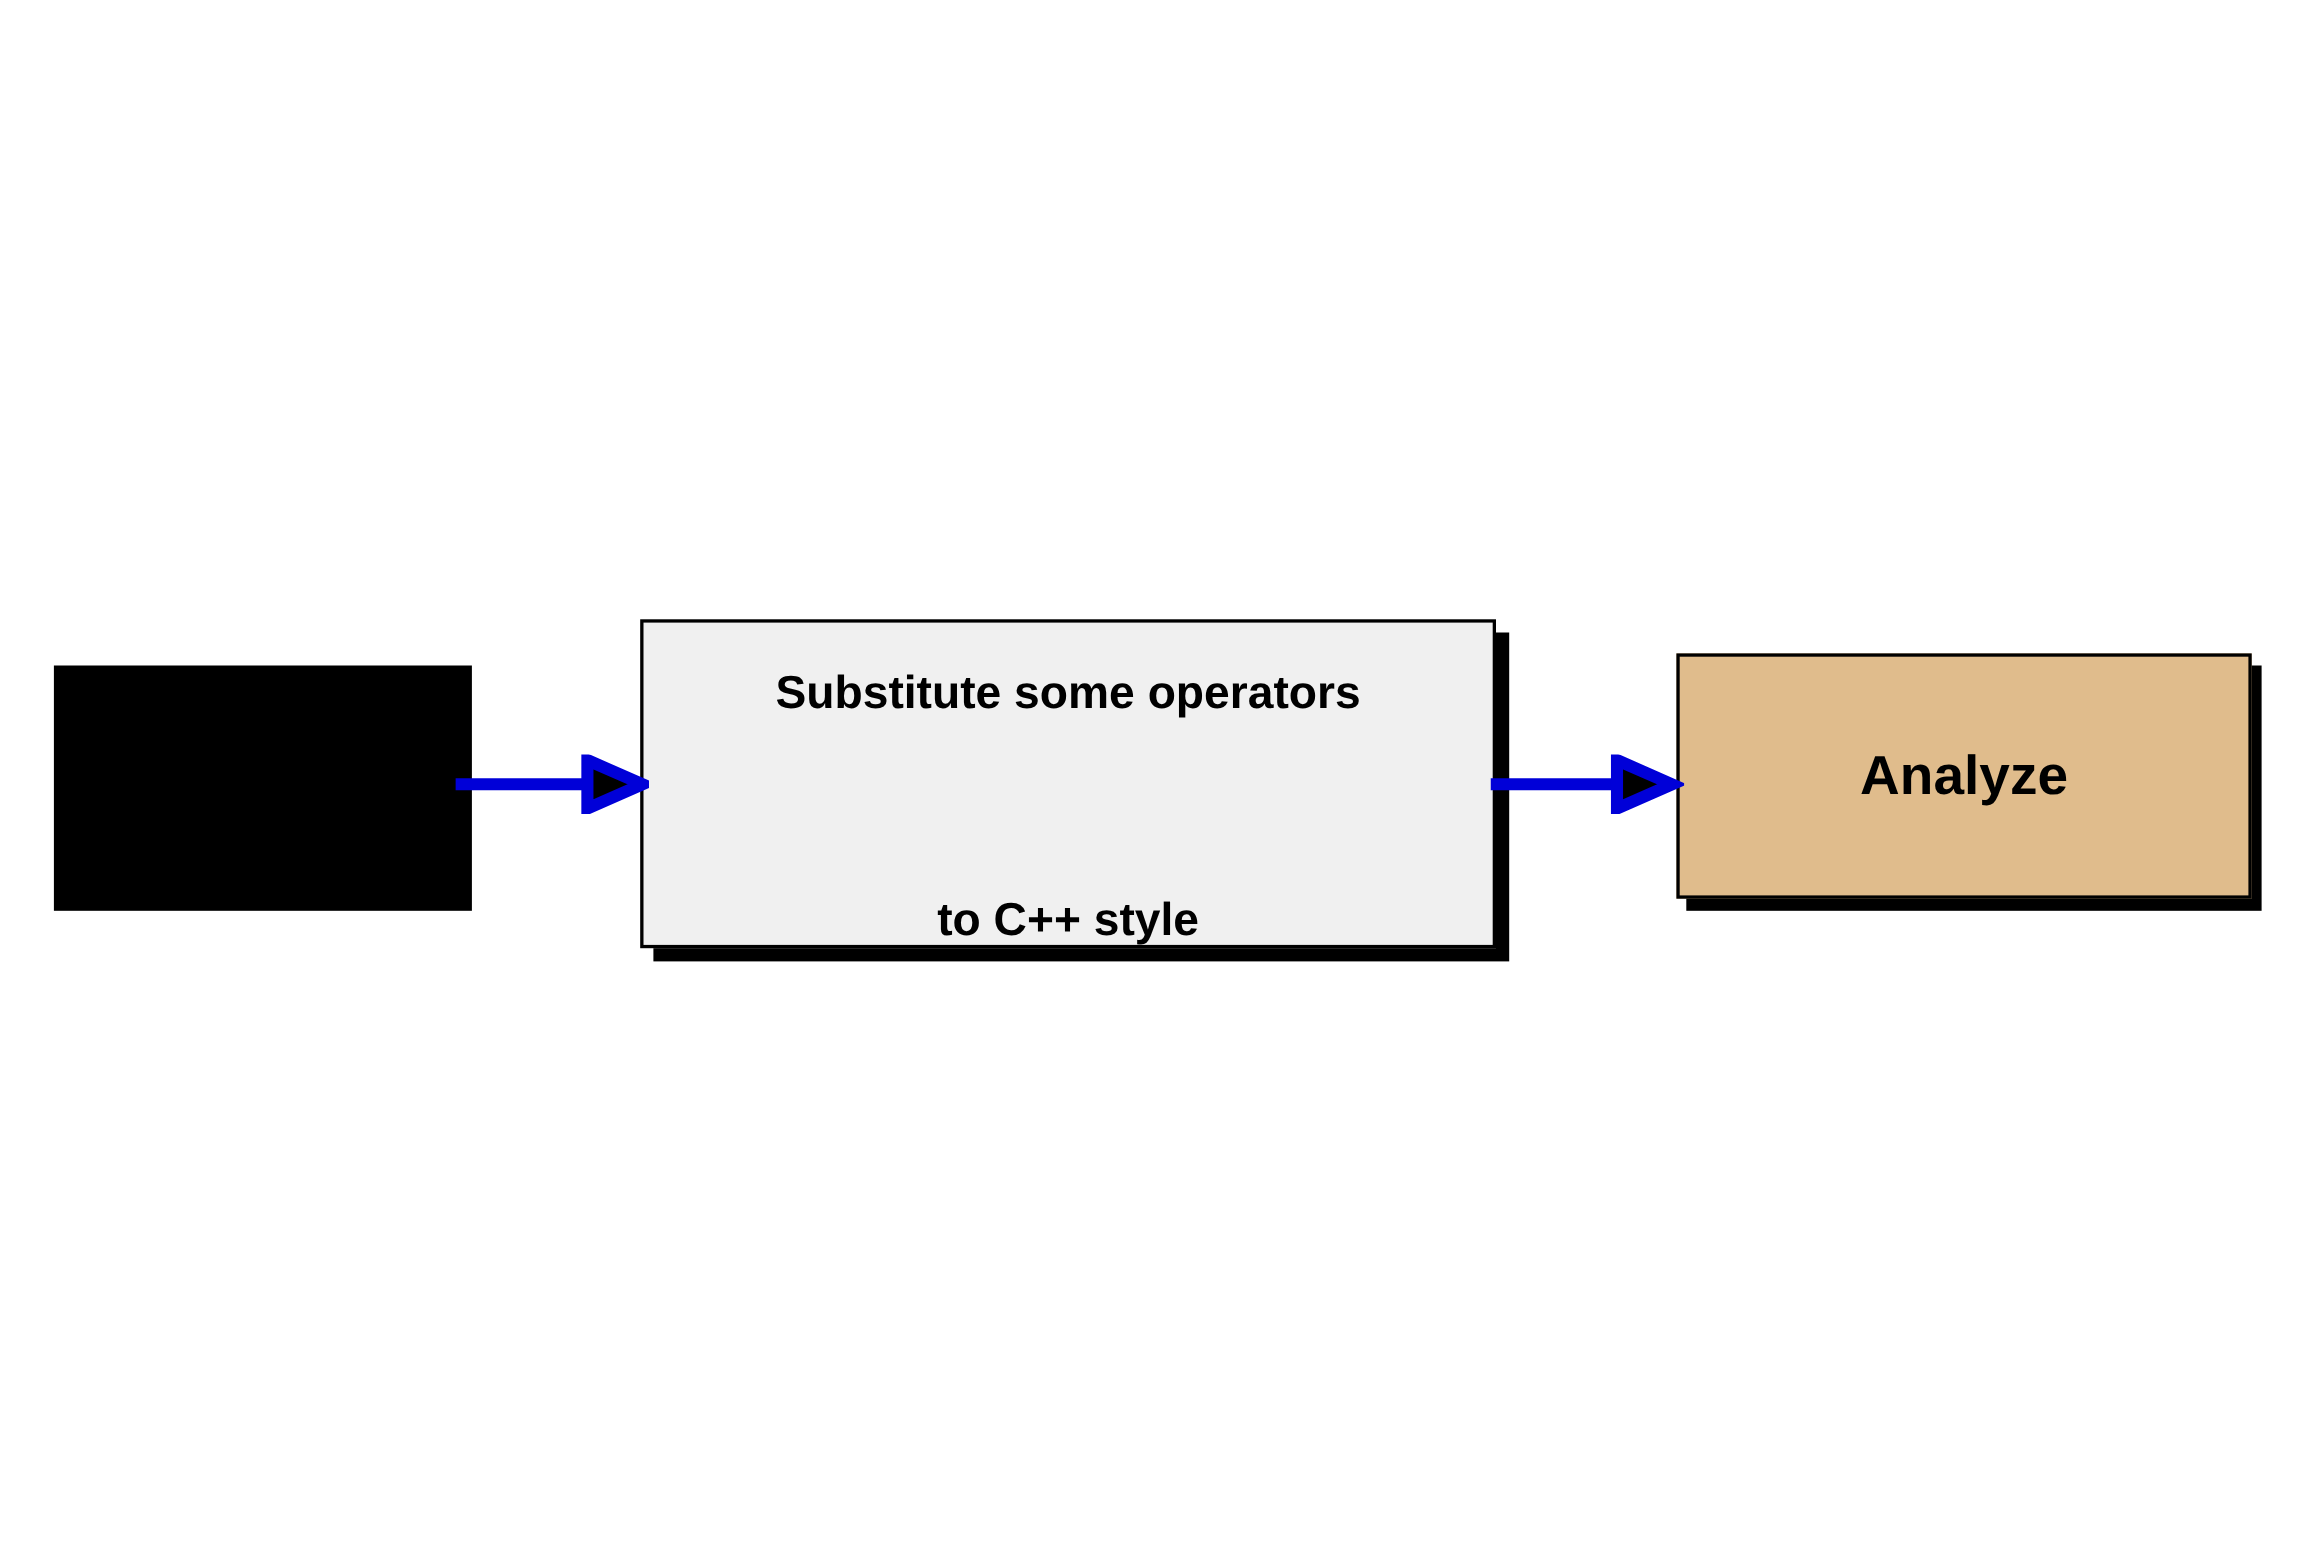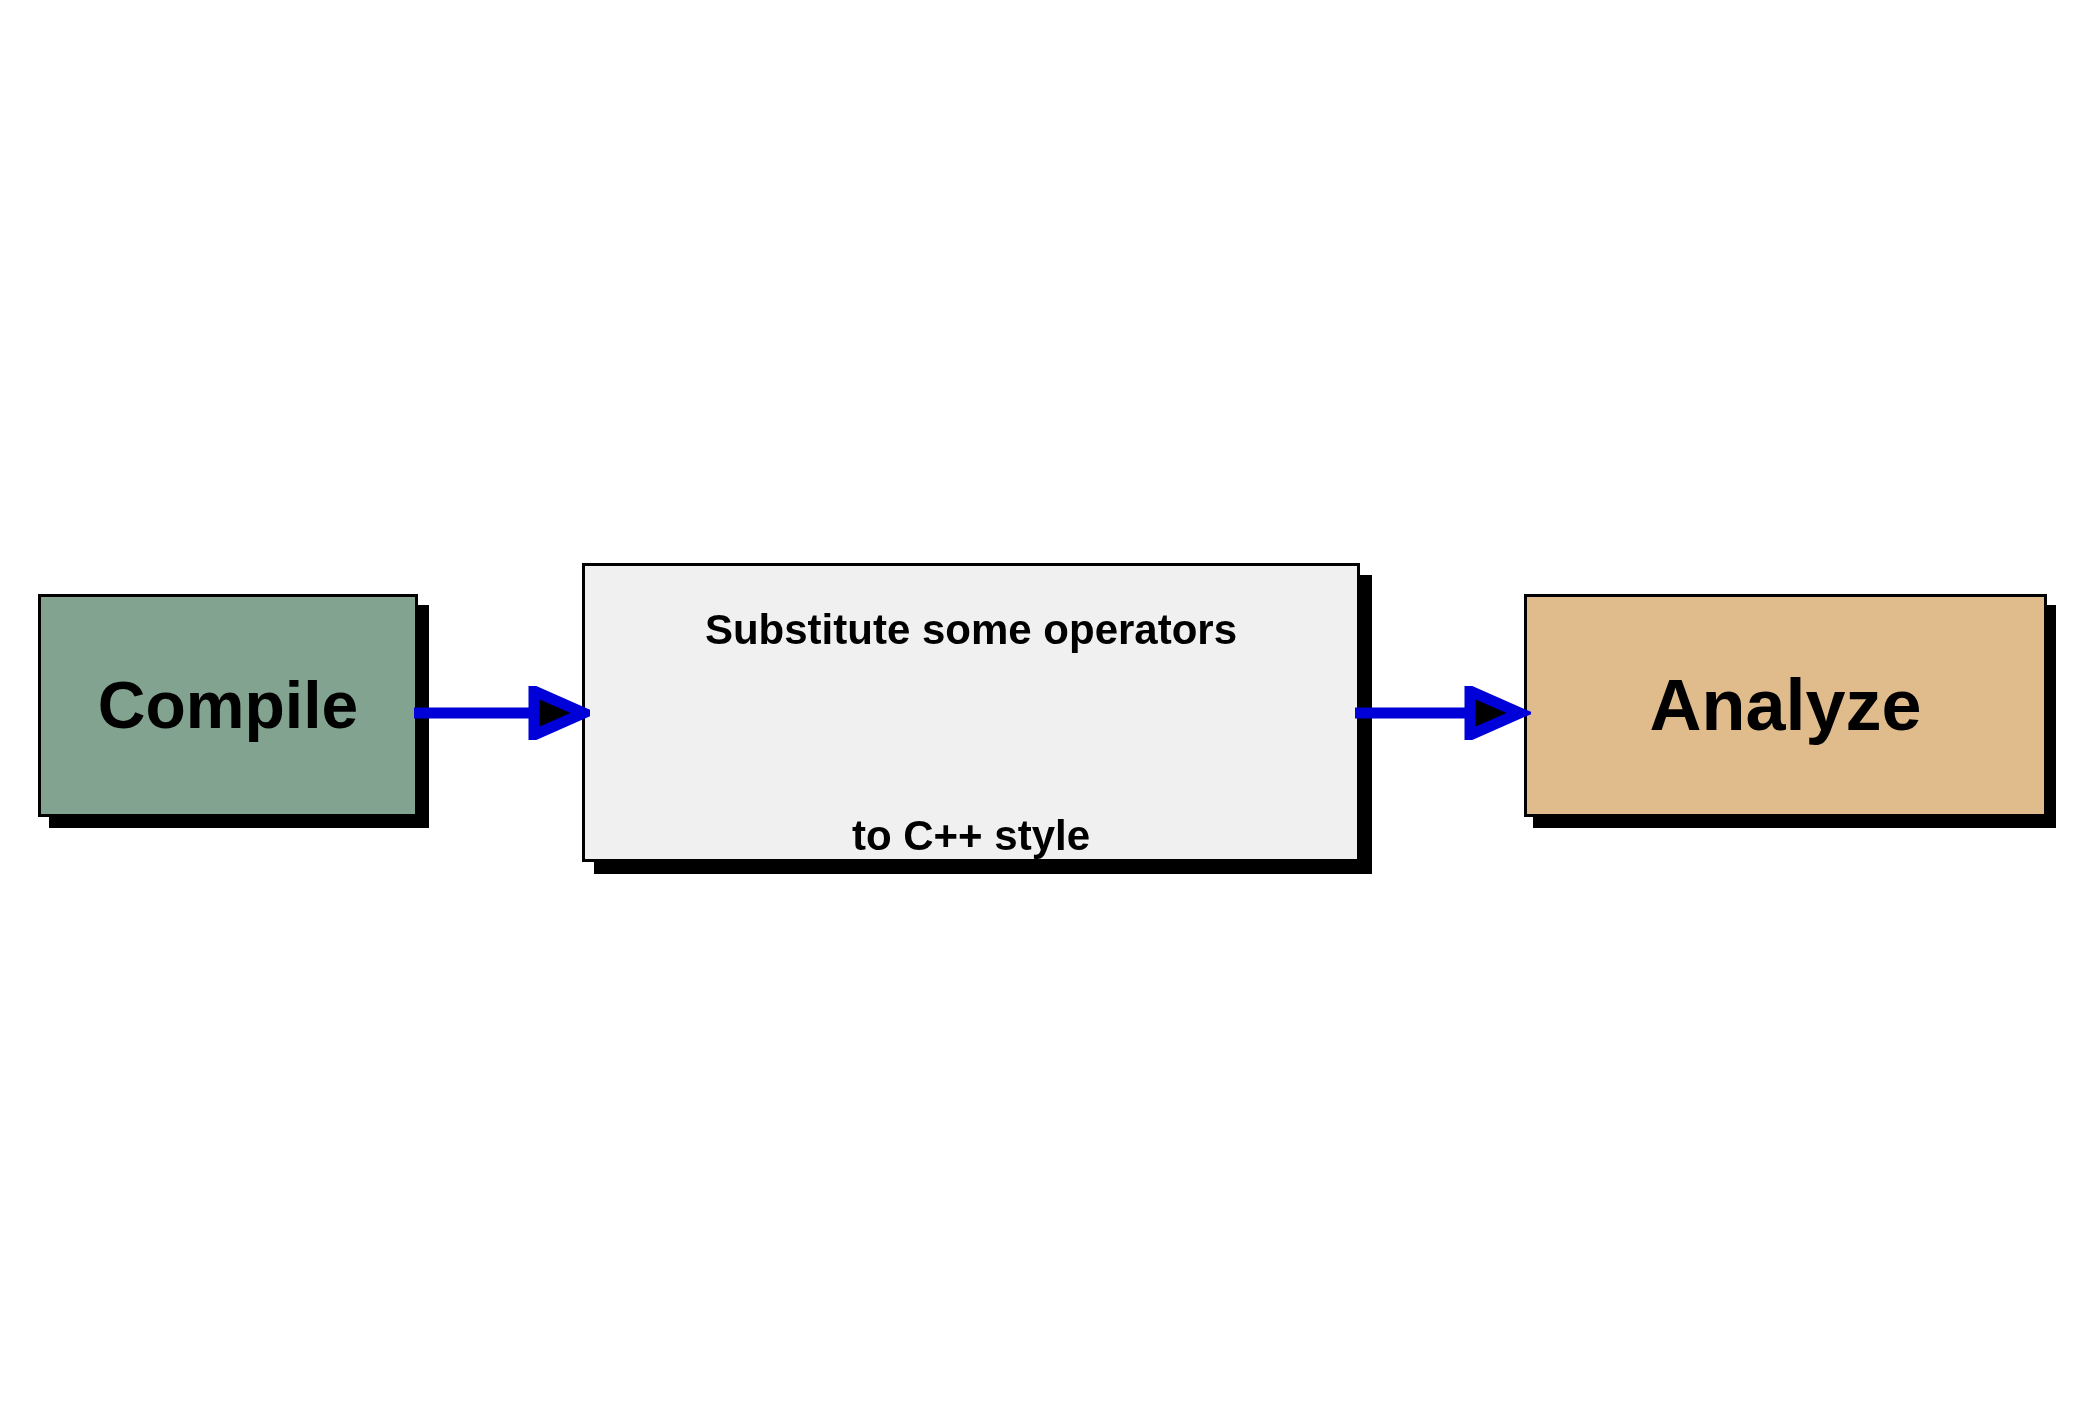"Compile" div.node { html: <div> <span>Compile</span> </div> -> none }
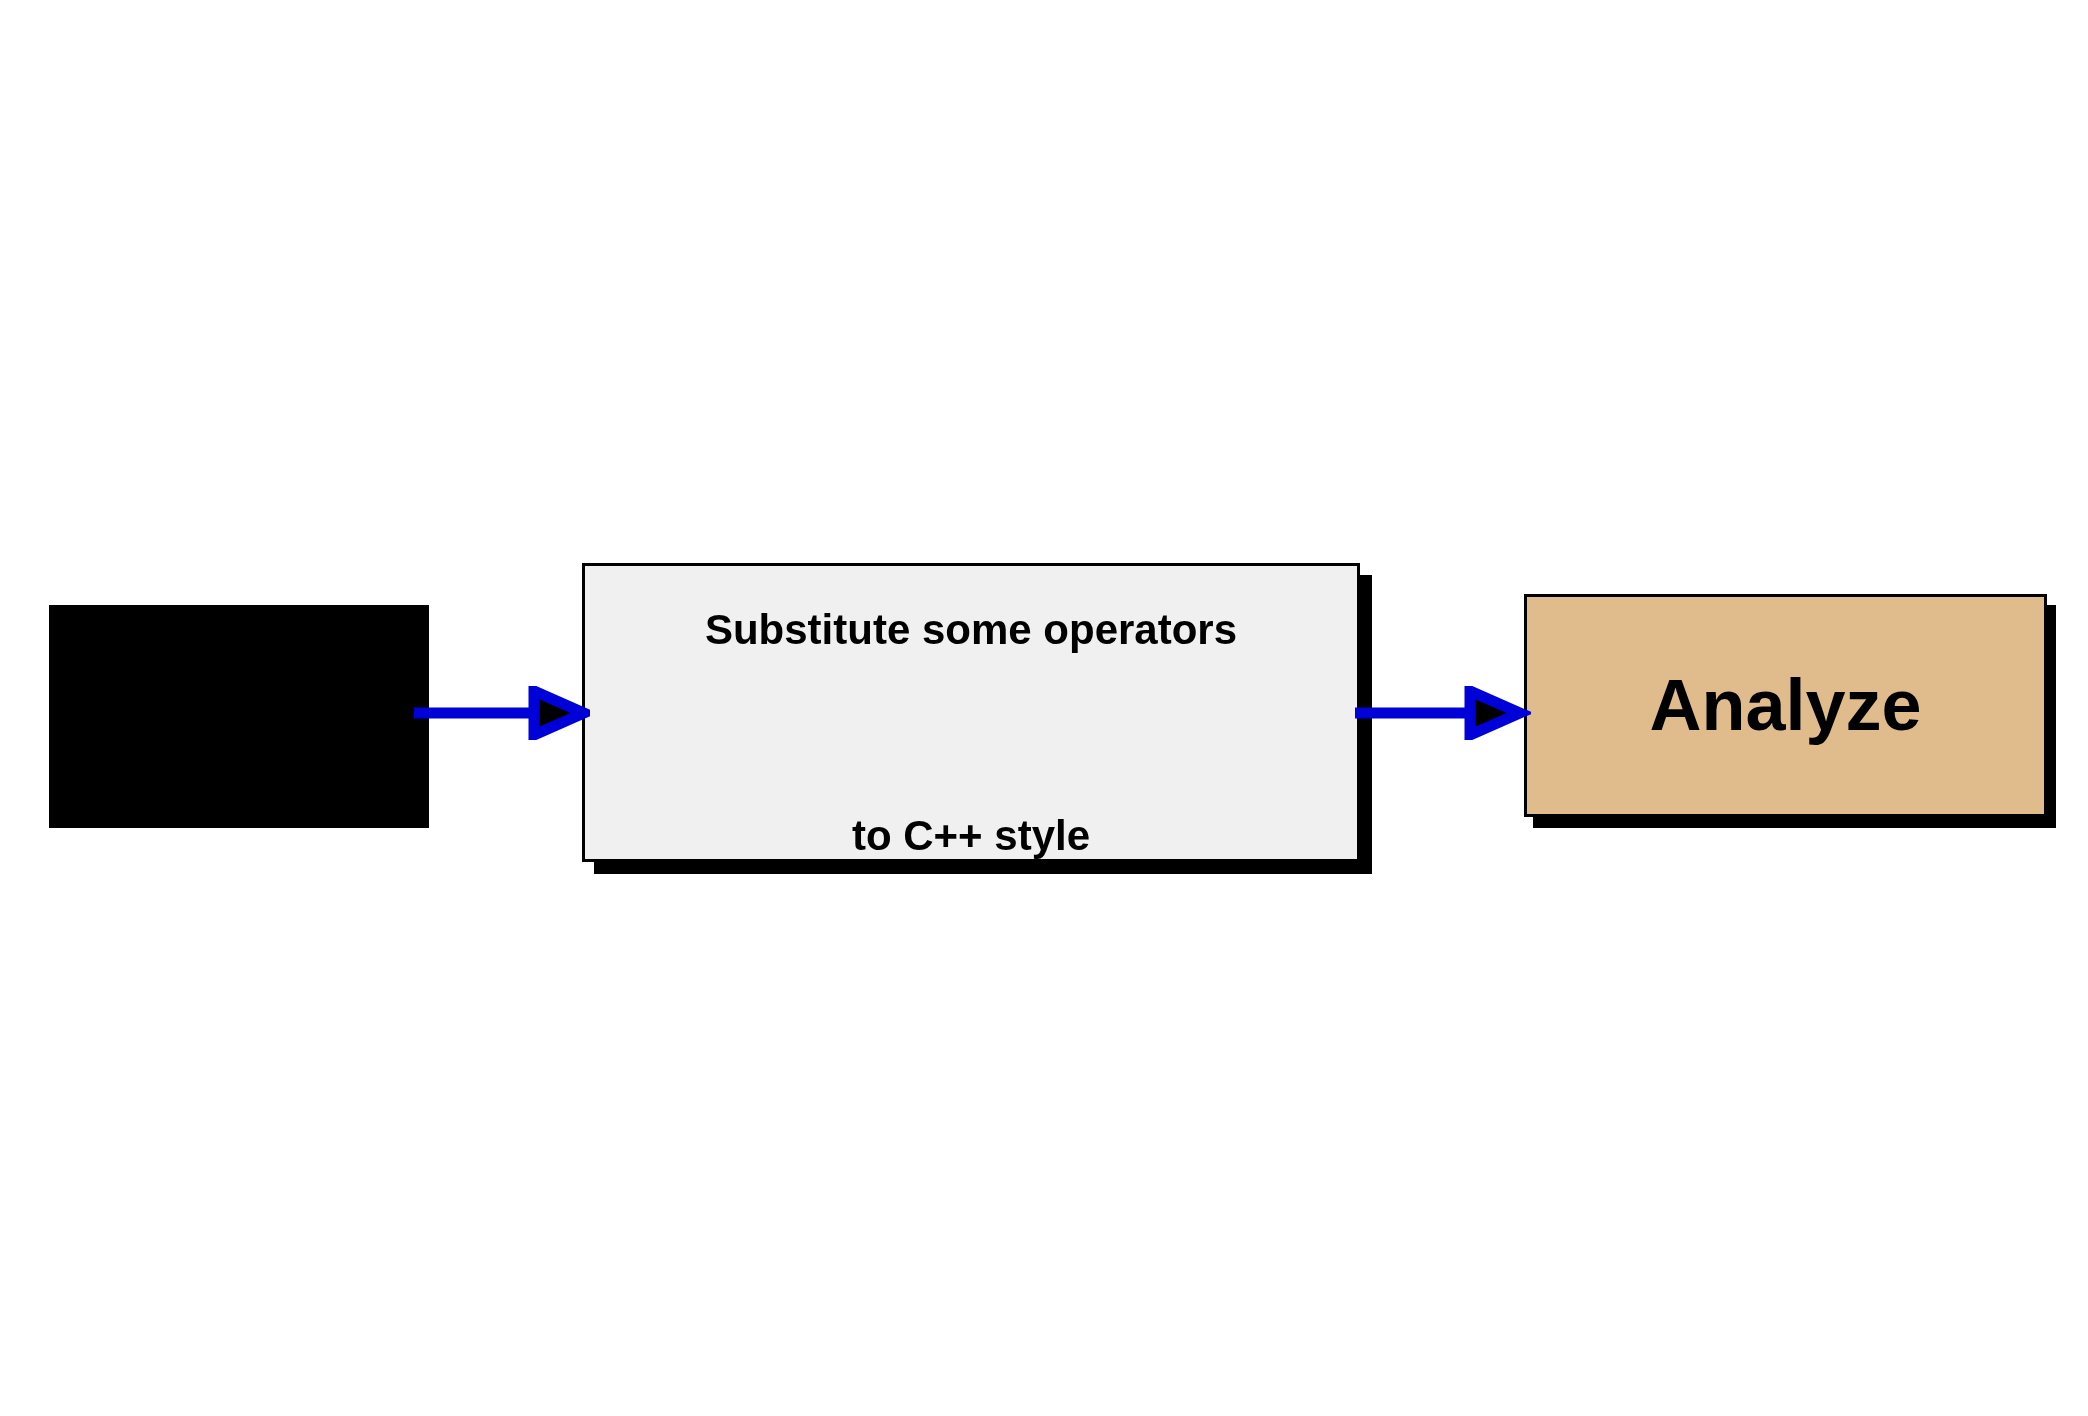"Analyze" #node-analyze { font-size: 72px -> 50px }
